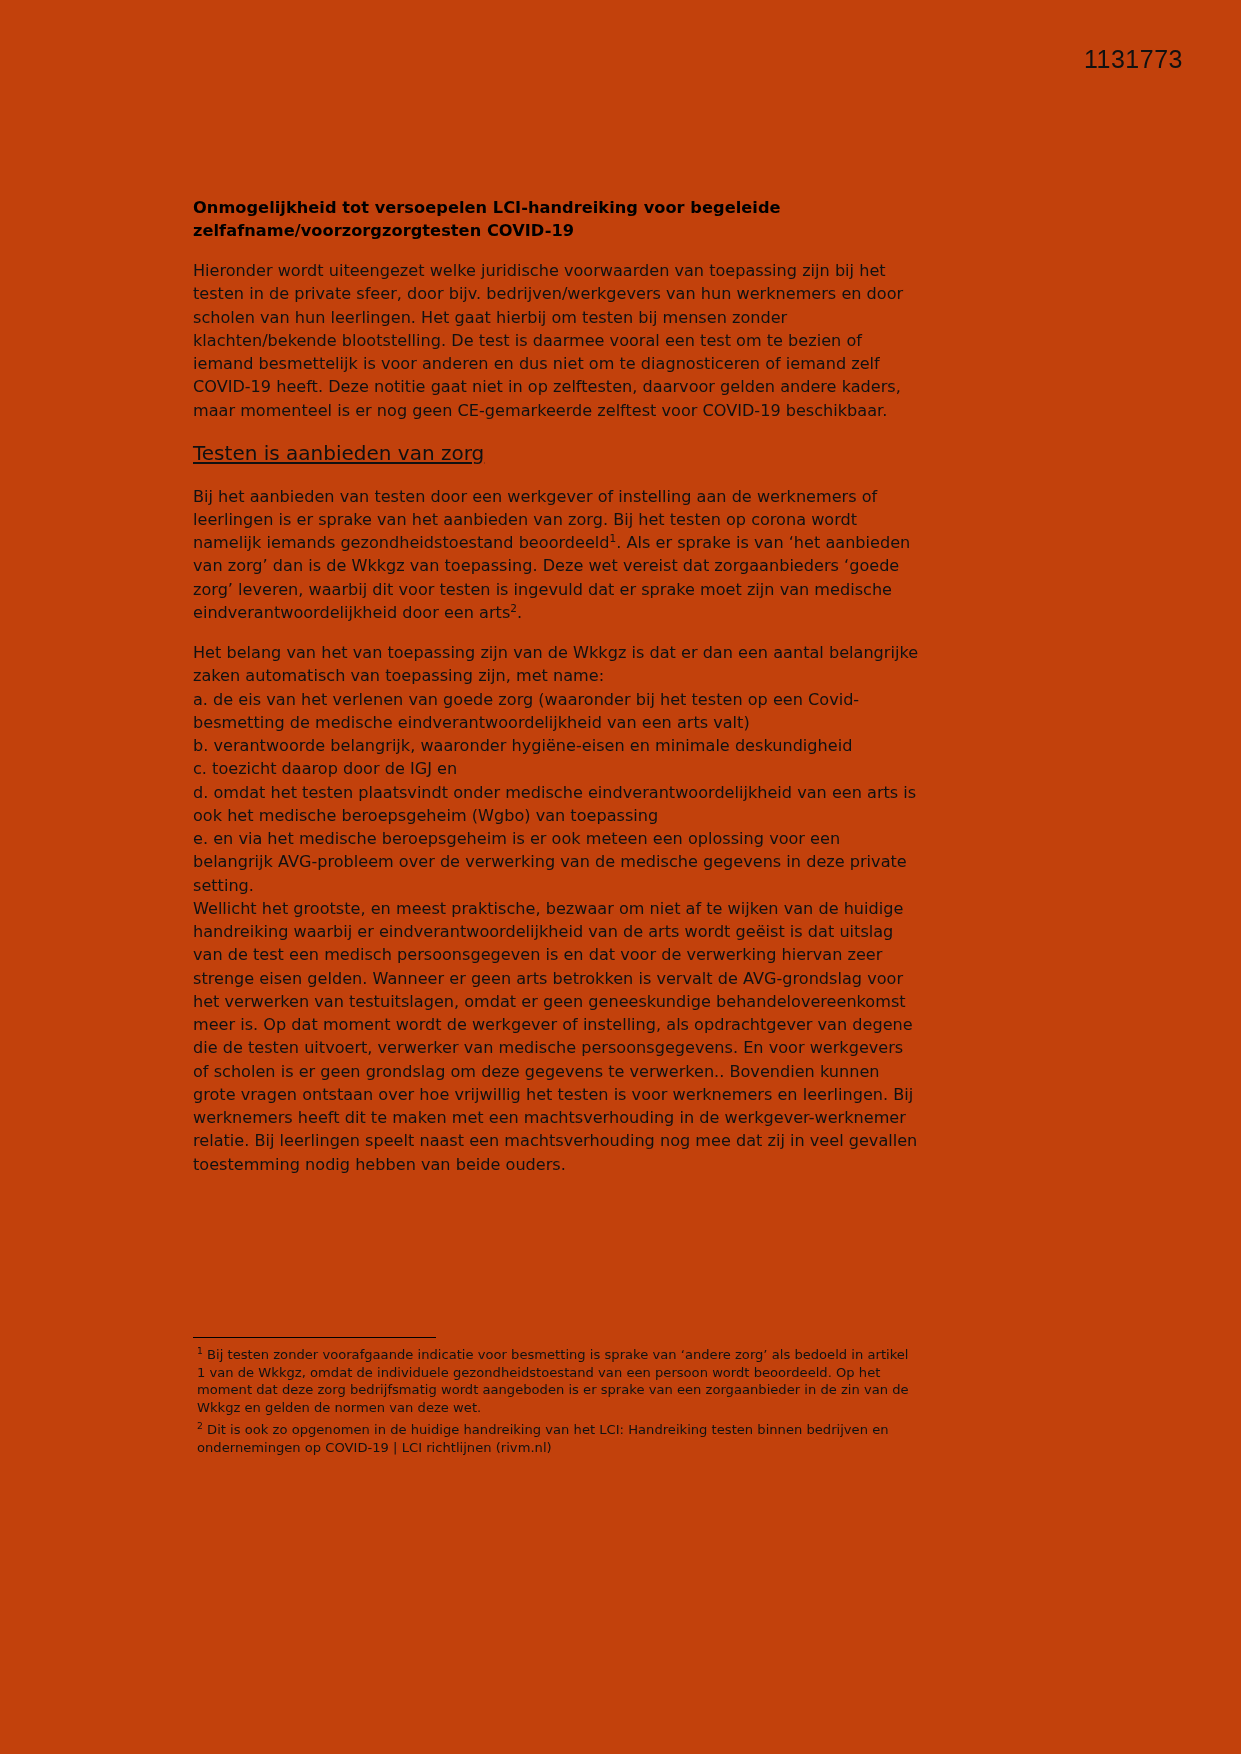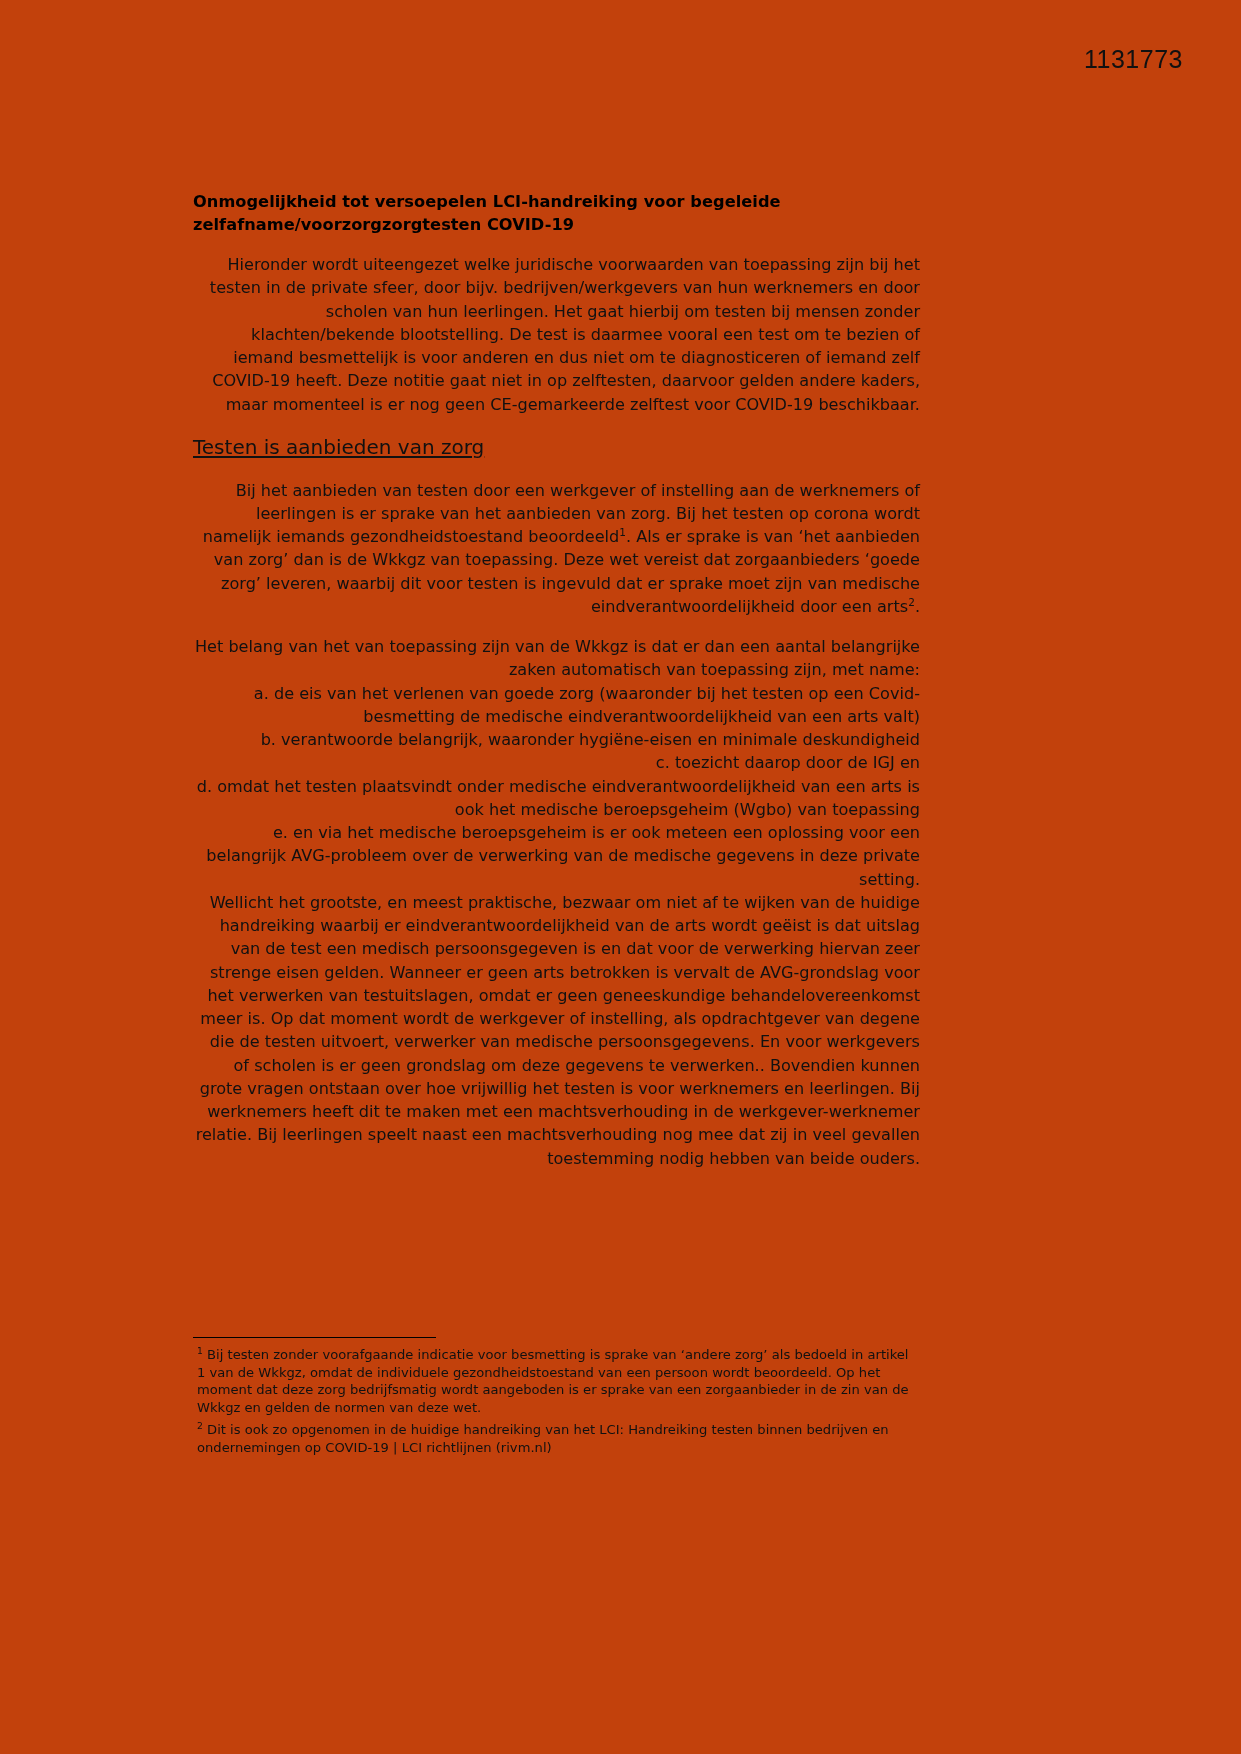"Onmogelijkheid tot versoepelen" .doc-title { margin: 4px 0 17px 0 -> 10px 0 17px 0 }
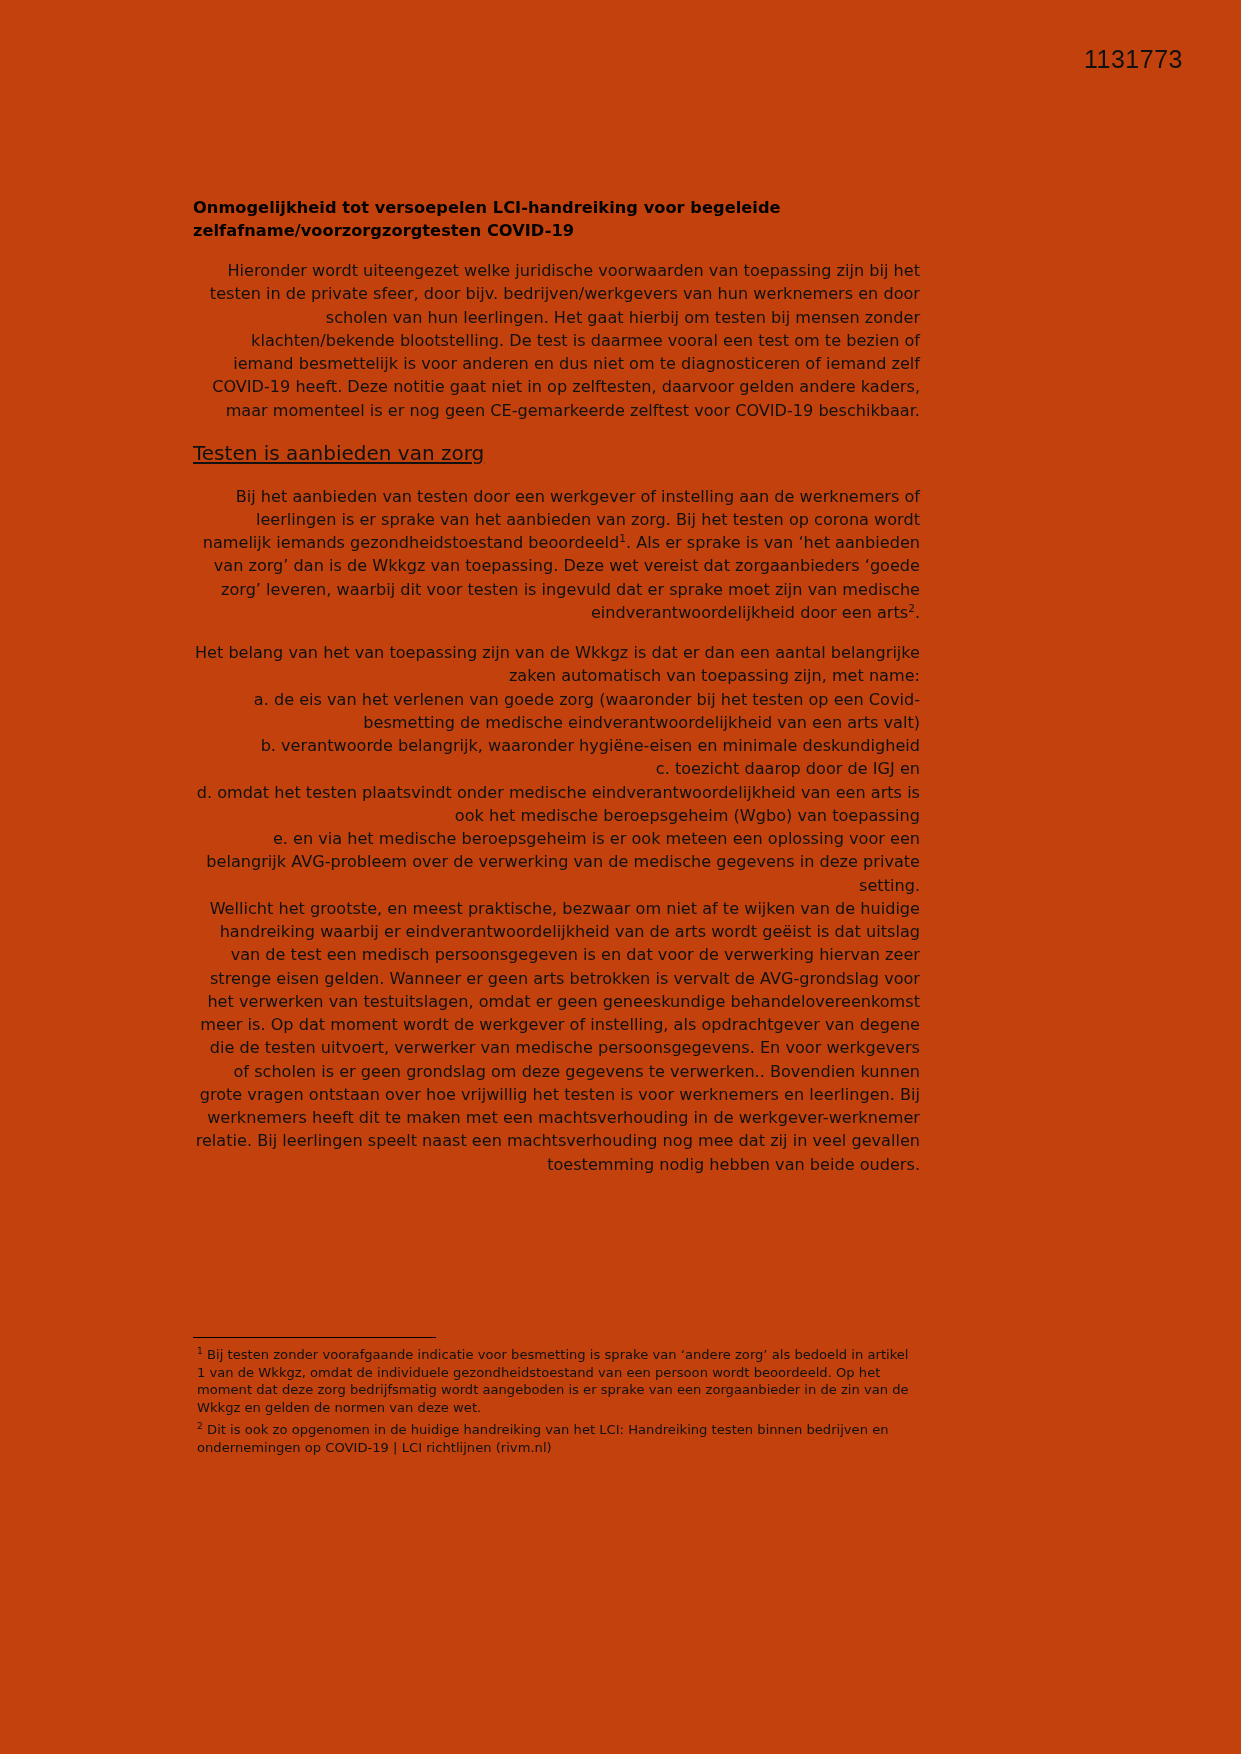"Hieronder wordt uiteengezet welke" p.body-text { text-align: right -> left }
